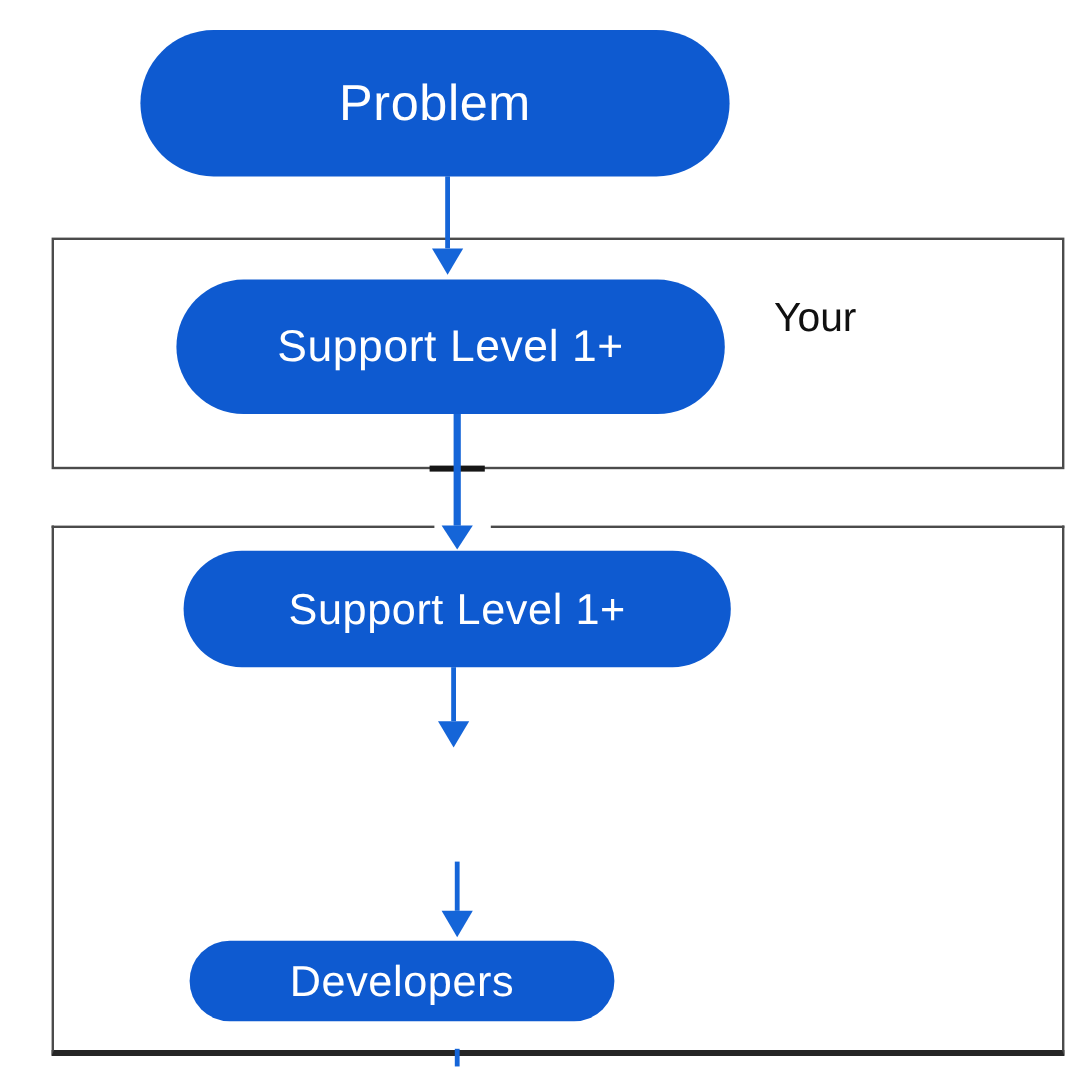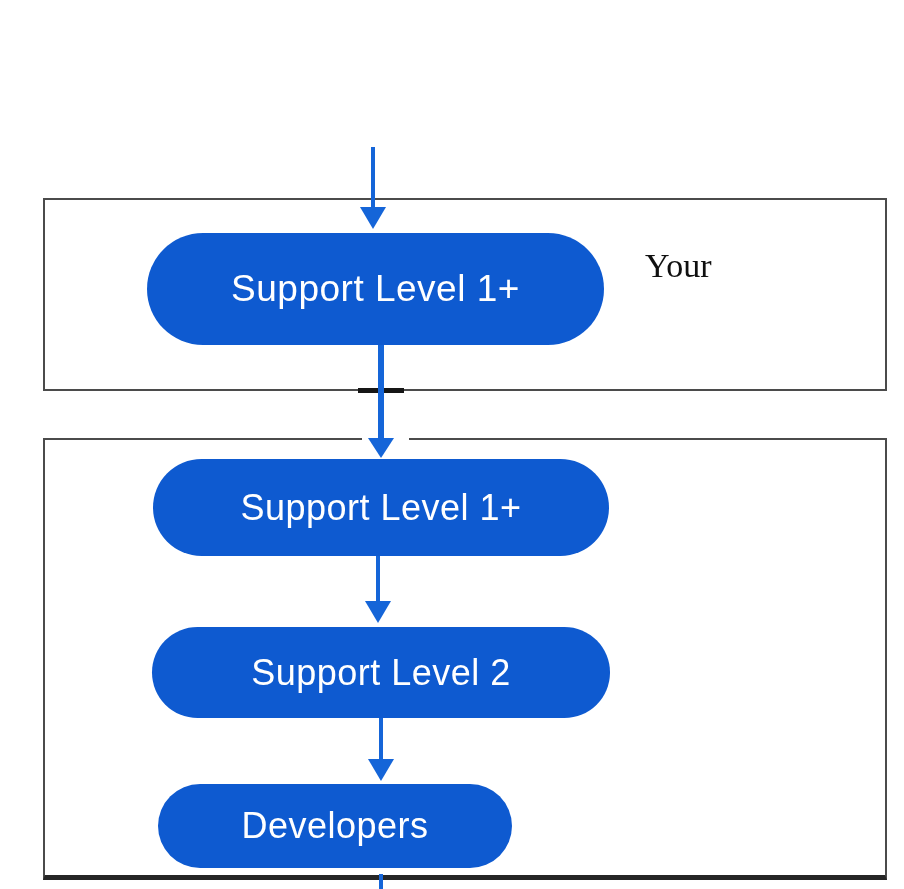"Problem" div.pill { html: none -> <div>Problem</div> }
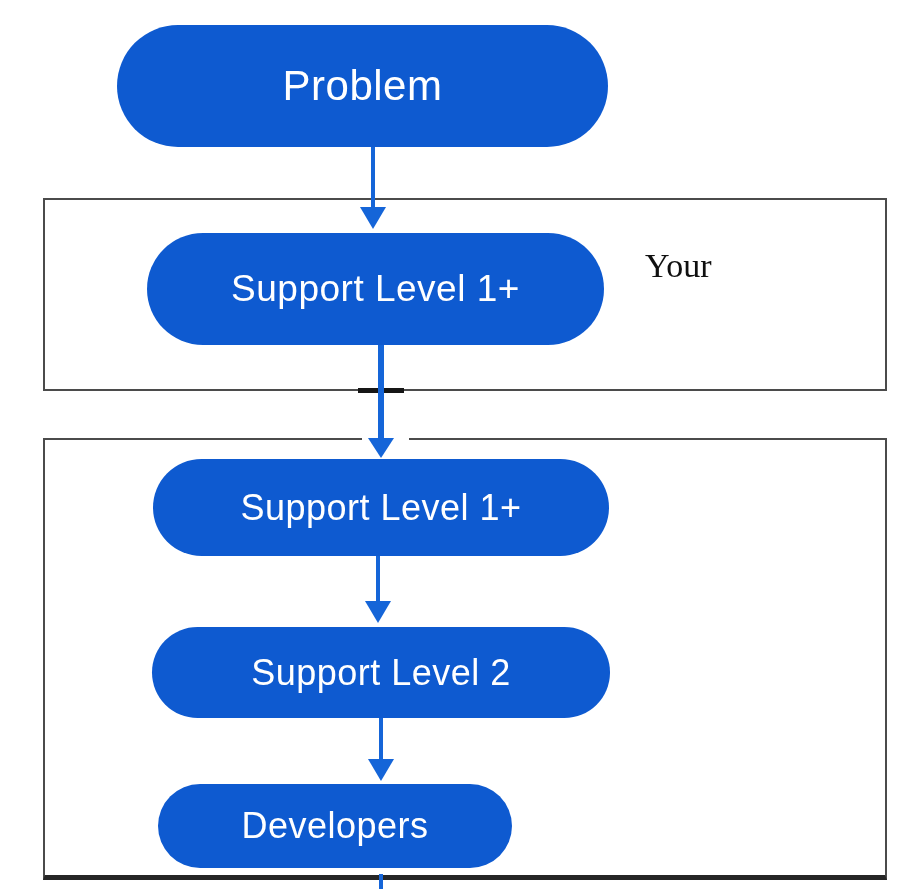"Your" .label-org { font-family: Liberation Serif, serif -> none }
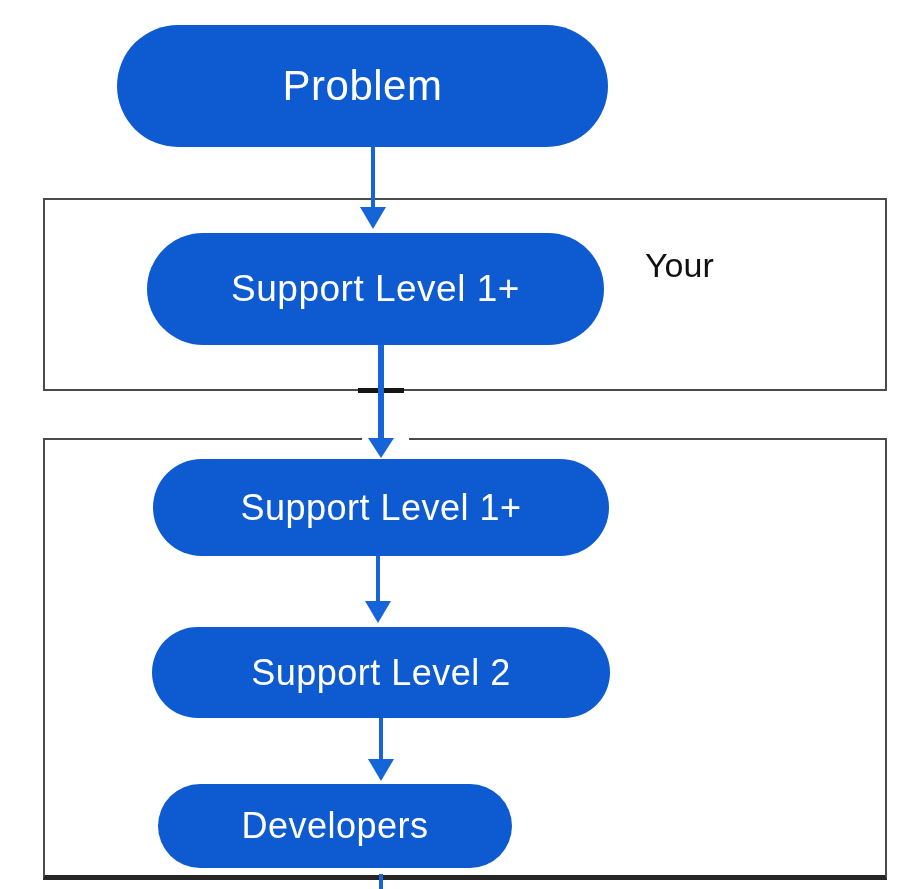"Support Level 2" div.pill { html: <div>Support Level 2</div> -> none }
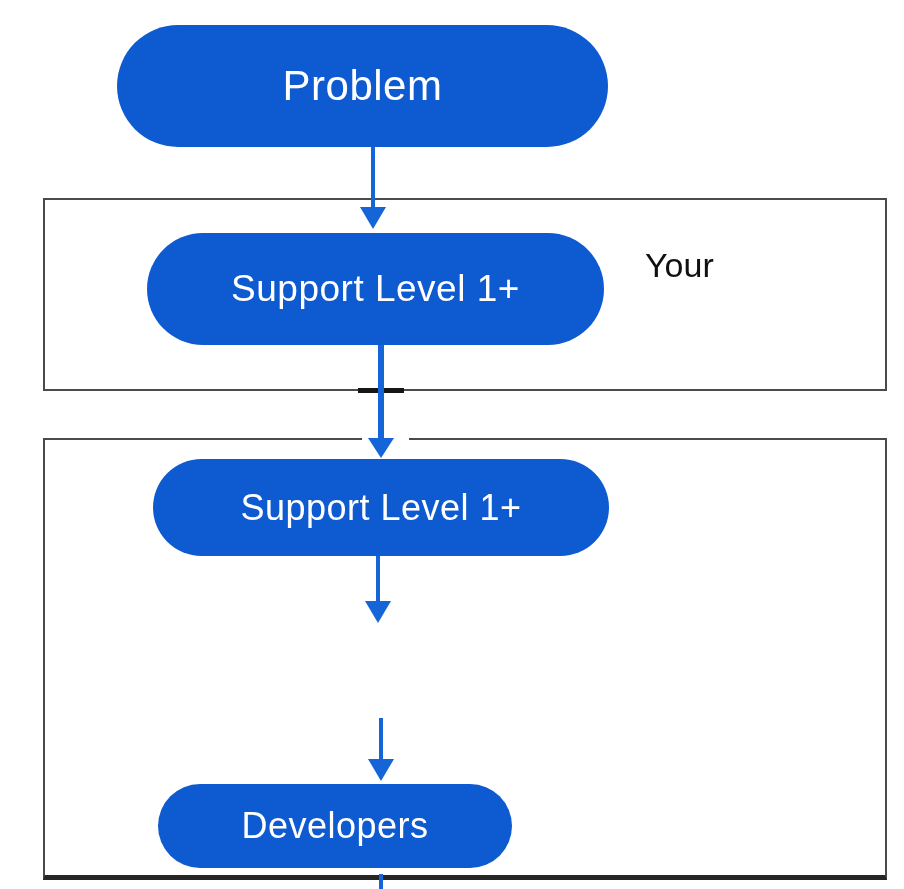"Developers" .pill-dev { height: 84px -> 67px }
